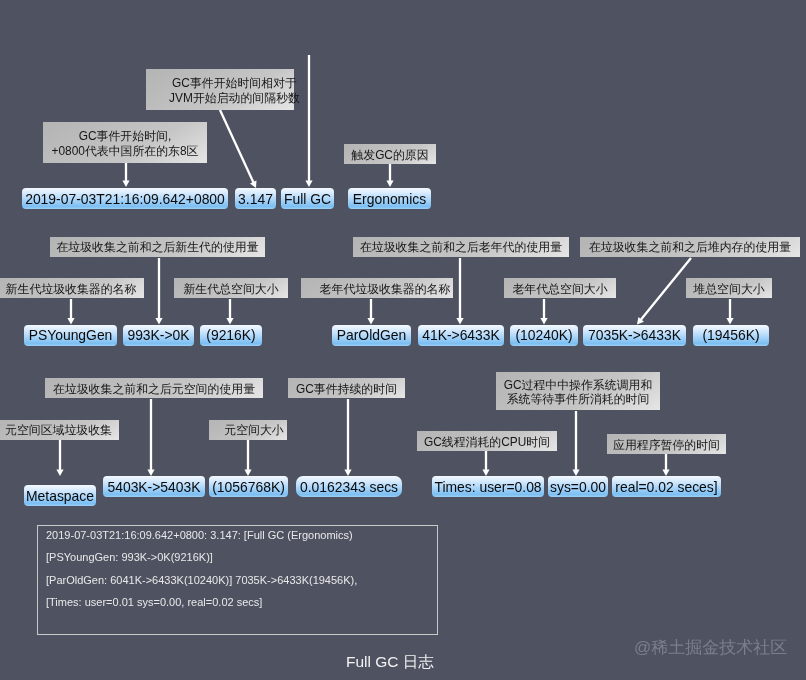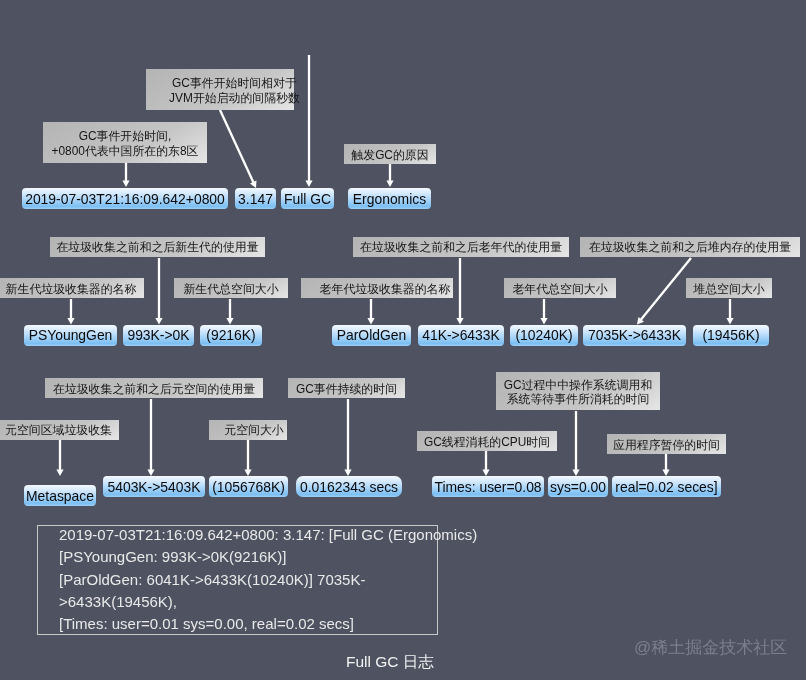"2019-07-03T21:16:09.642+0800: 3.147:" #log-sample { font-size: 15px -> 11px; padding: 0 21px -> 0 8px }
